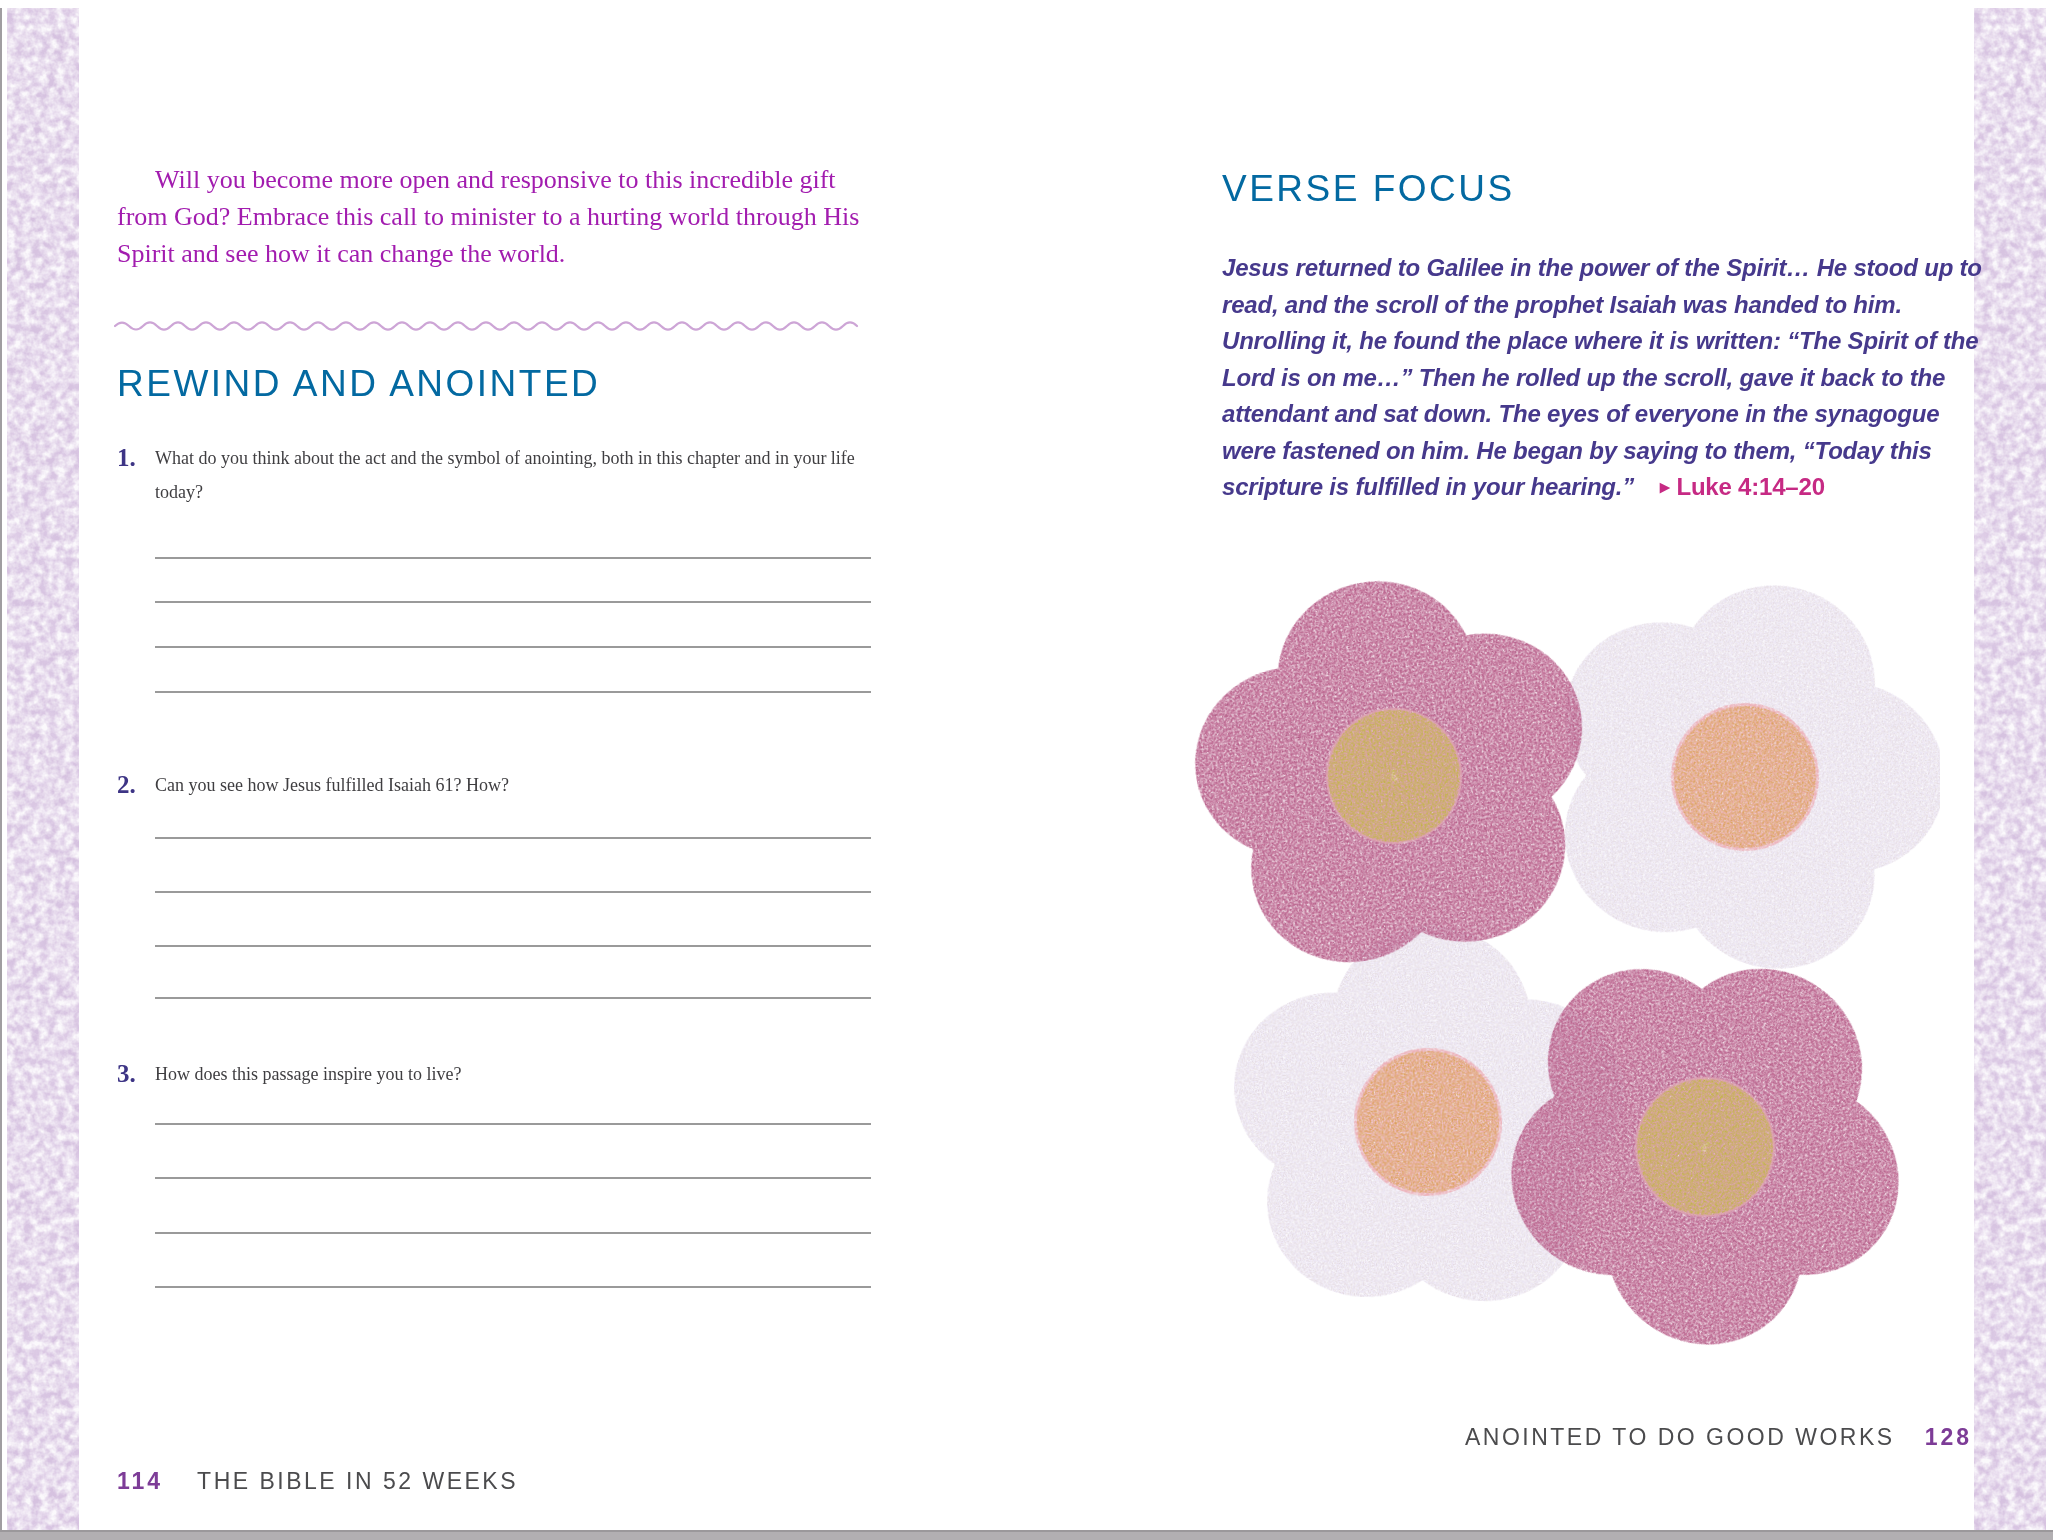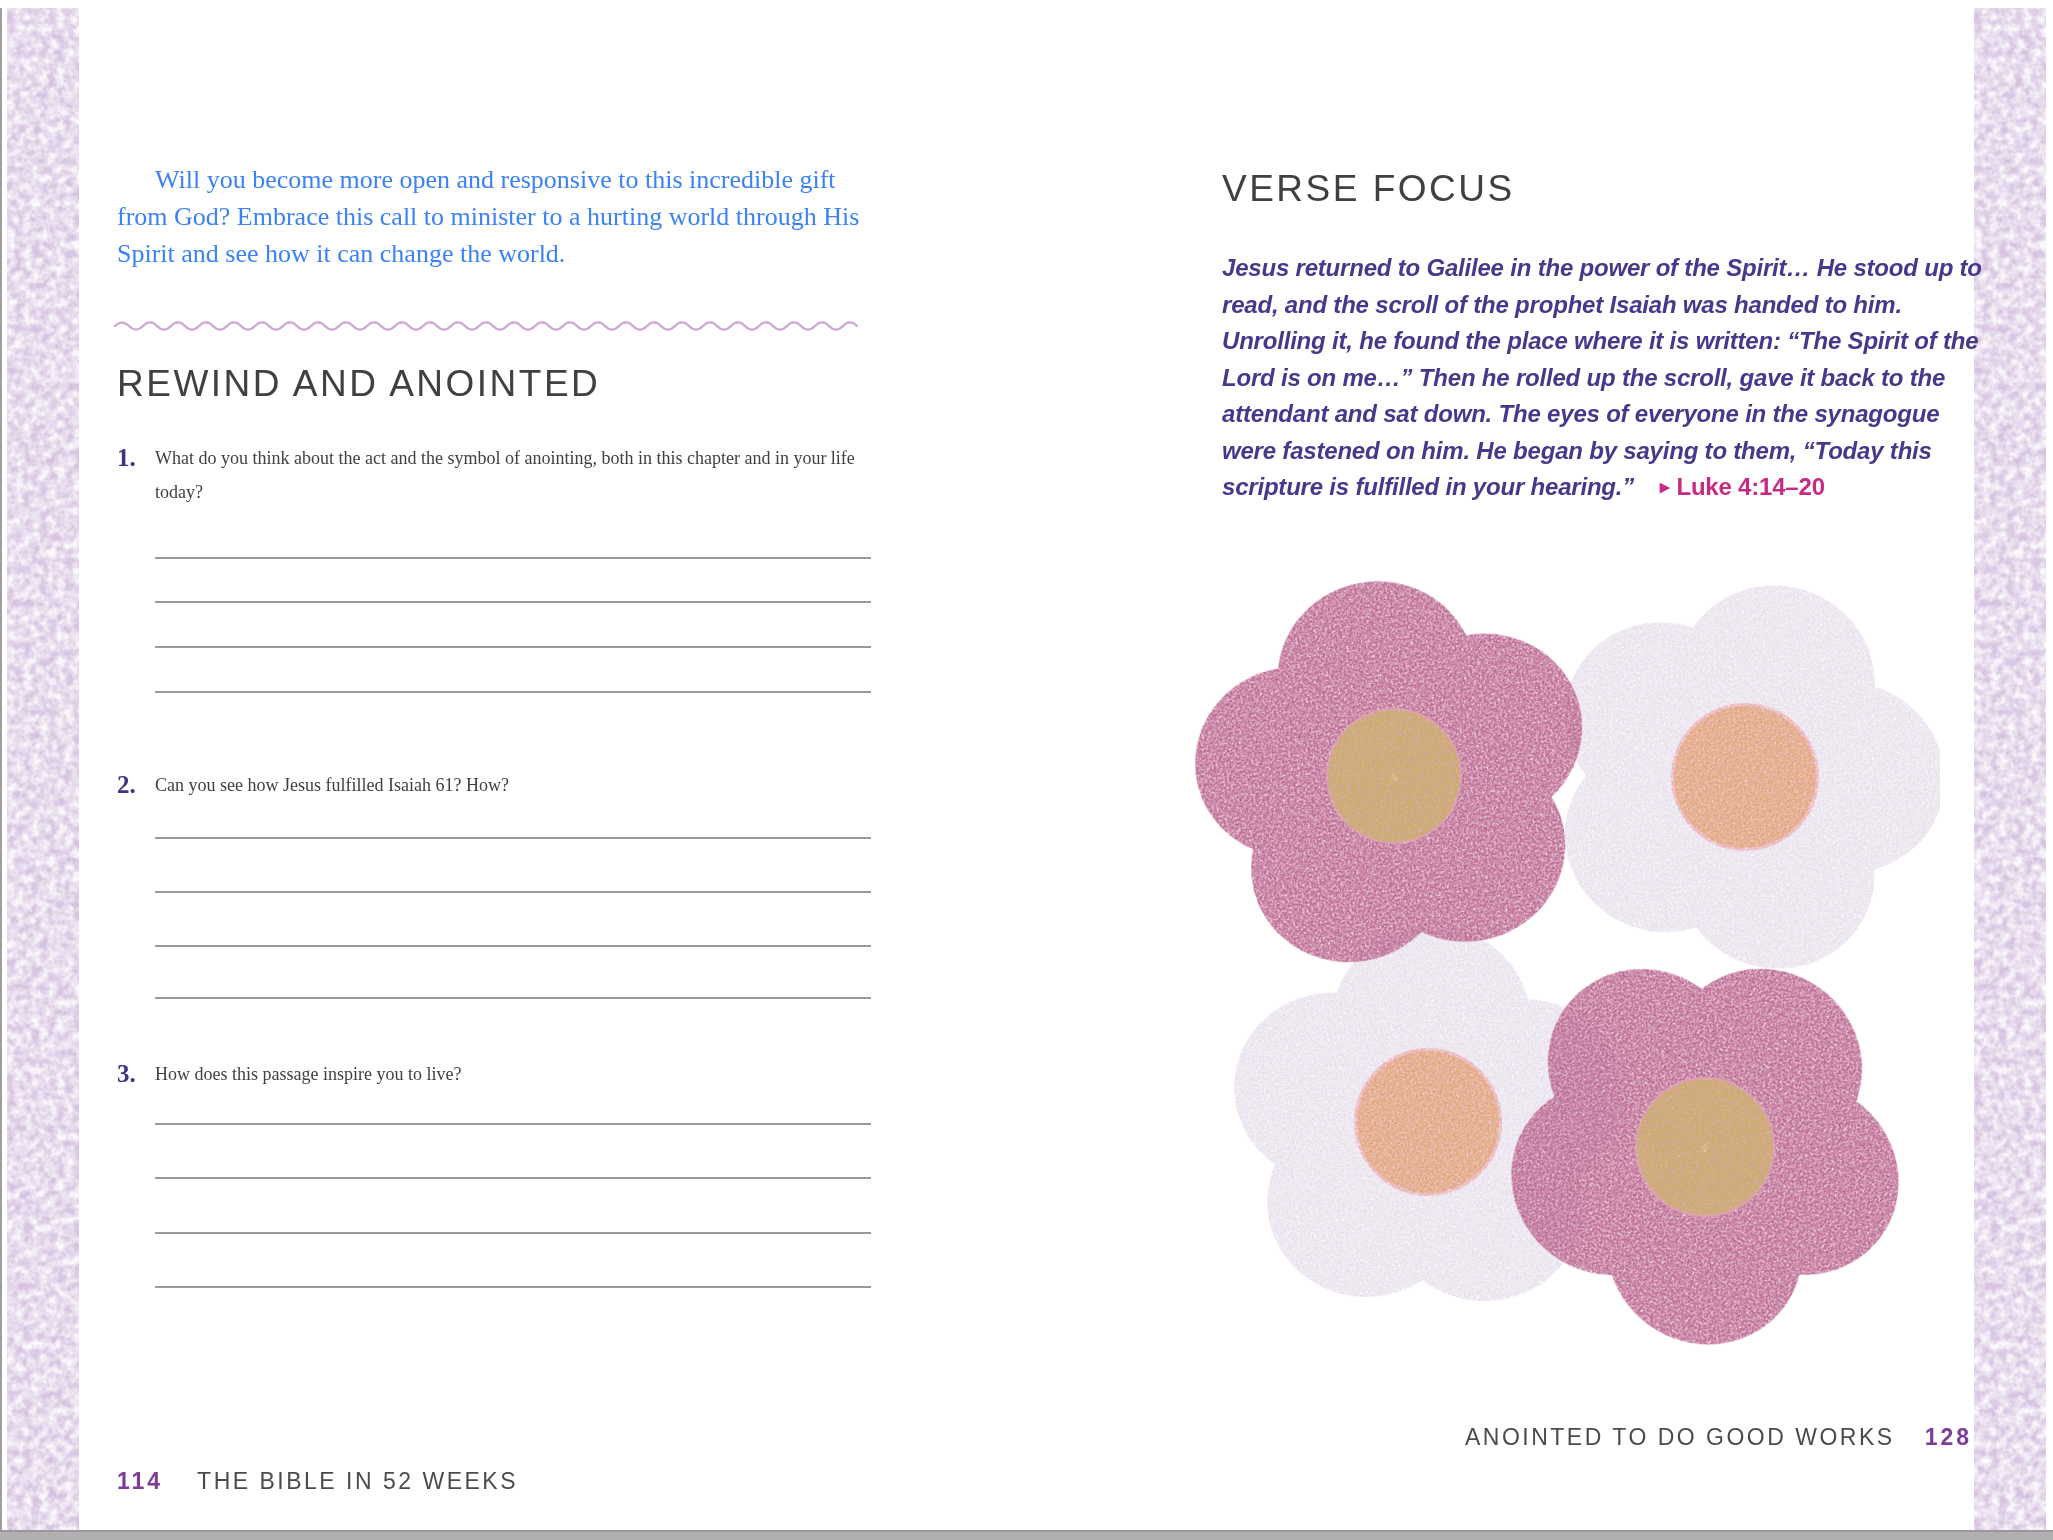"Will you become more open" .intro { color: #3b82f6 -> #a21caf }
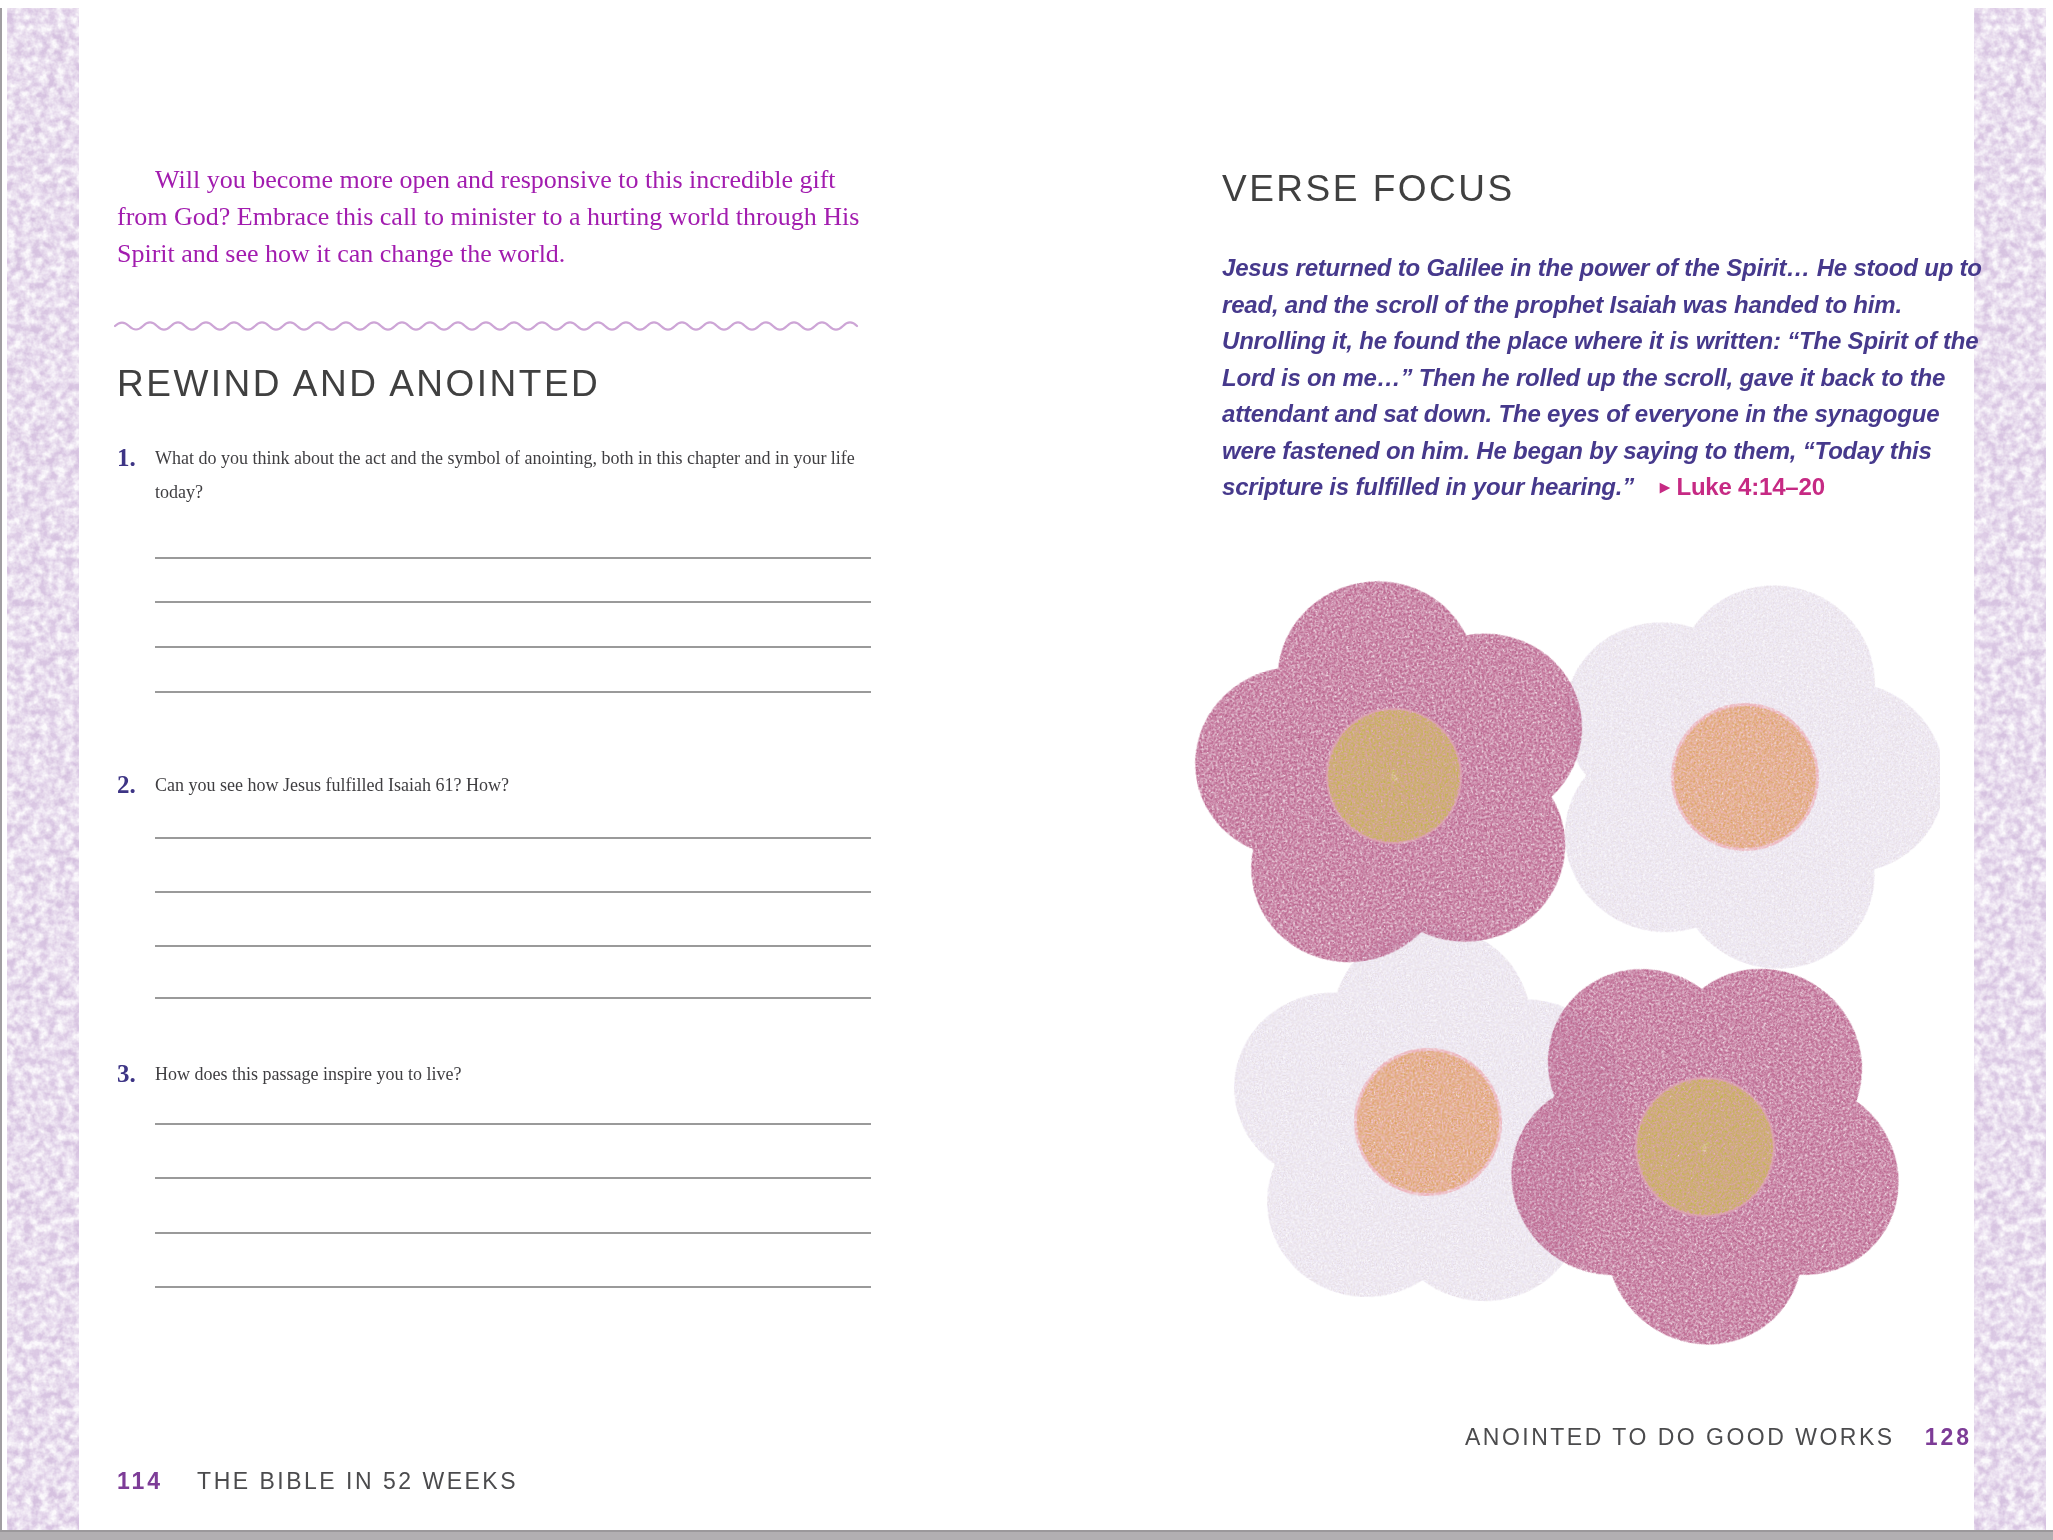"VERSE FOCUS" .heading { color: #404040 -> #0369a1 }
